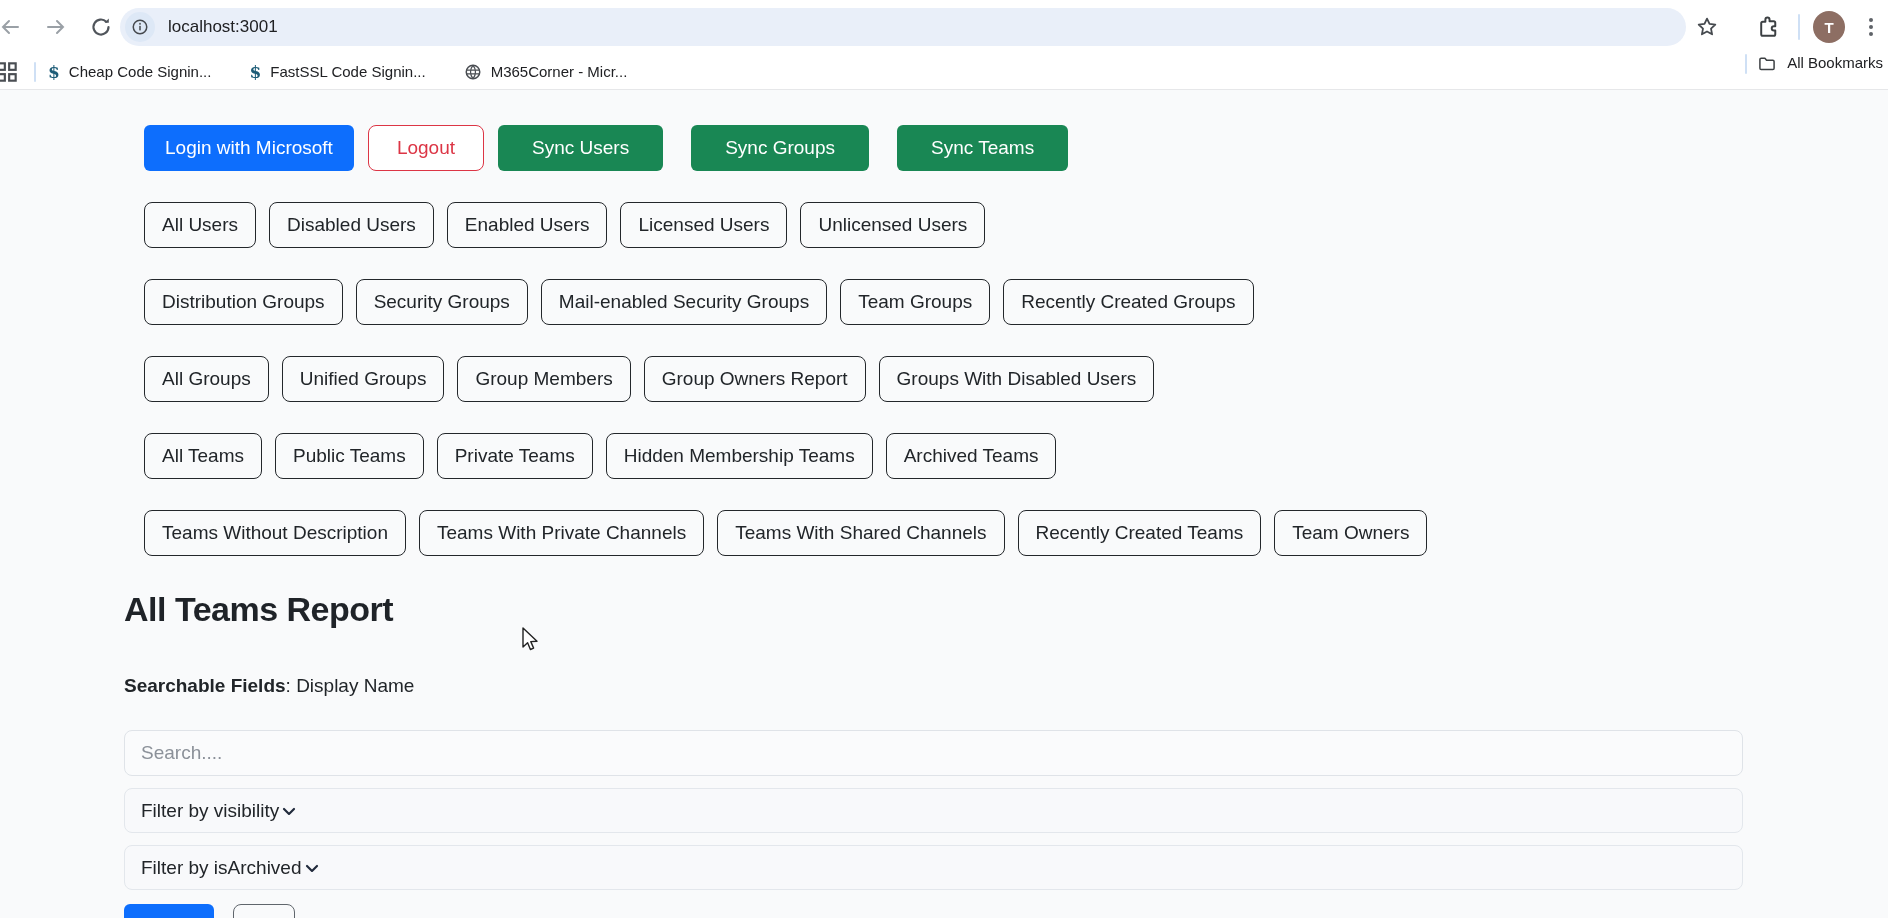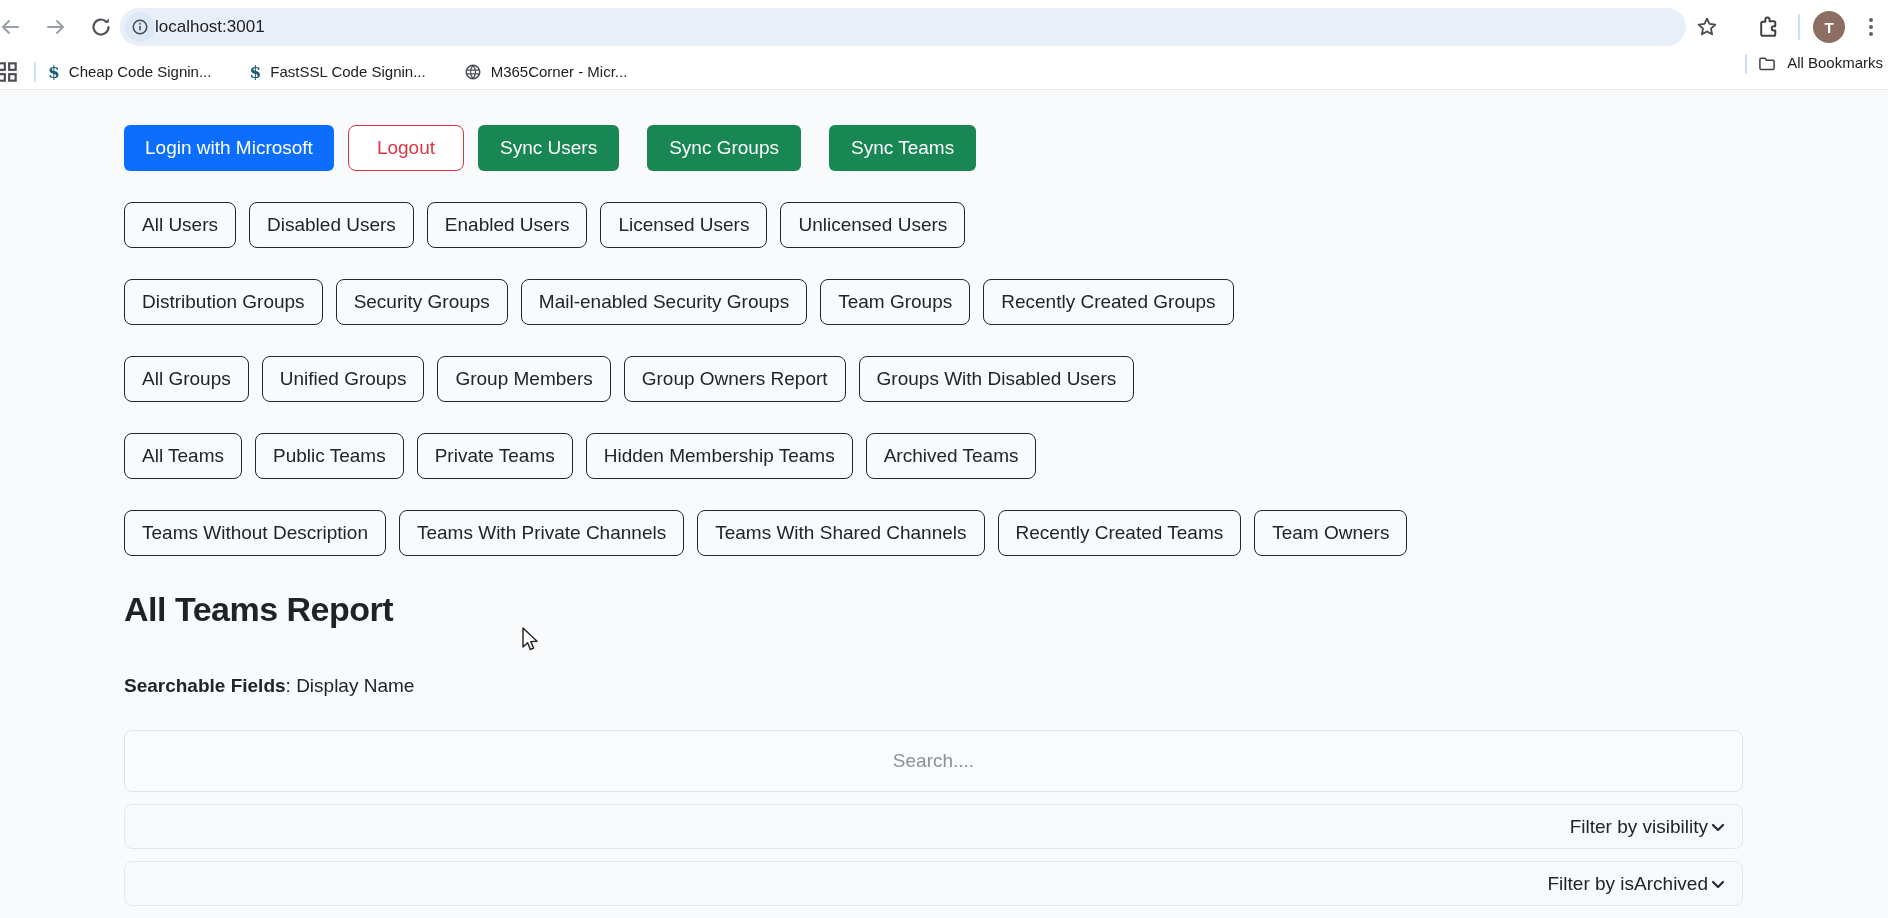"localhost:3001" .url-text { margin-left: none -> 13px }
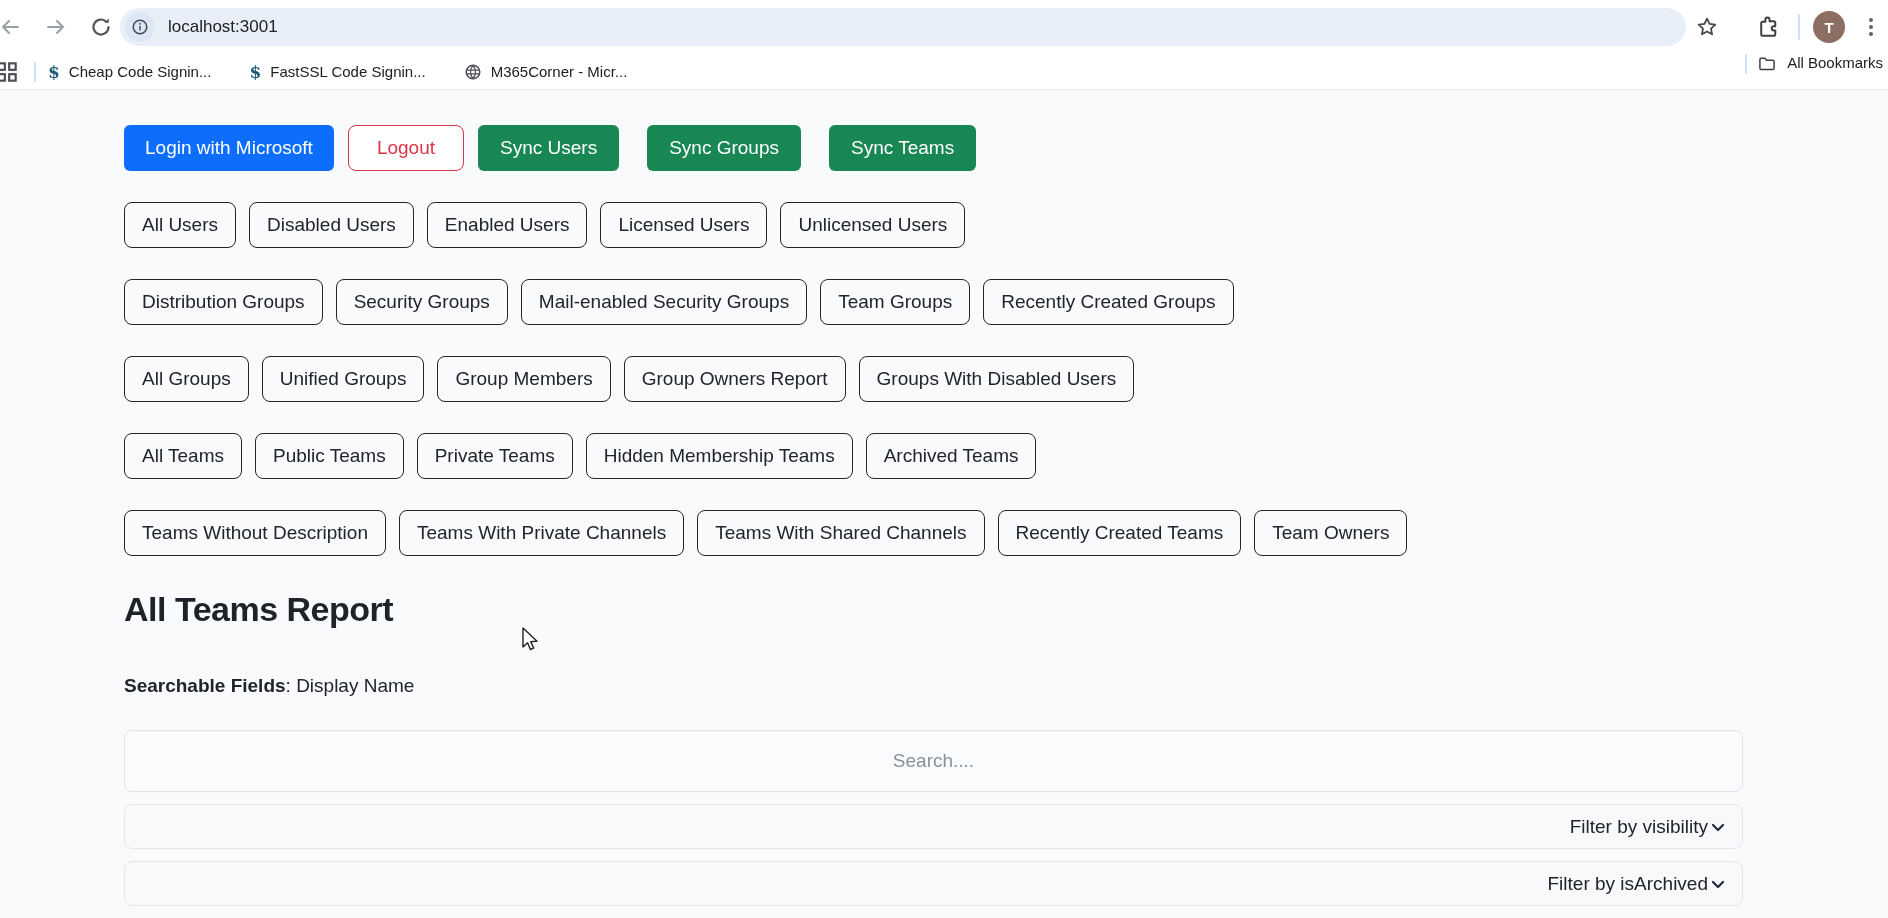"Login with Microsoft" .btn-row { margin-left: none -> 20px }
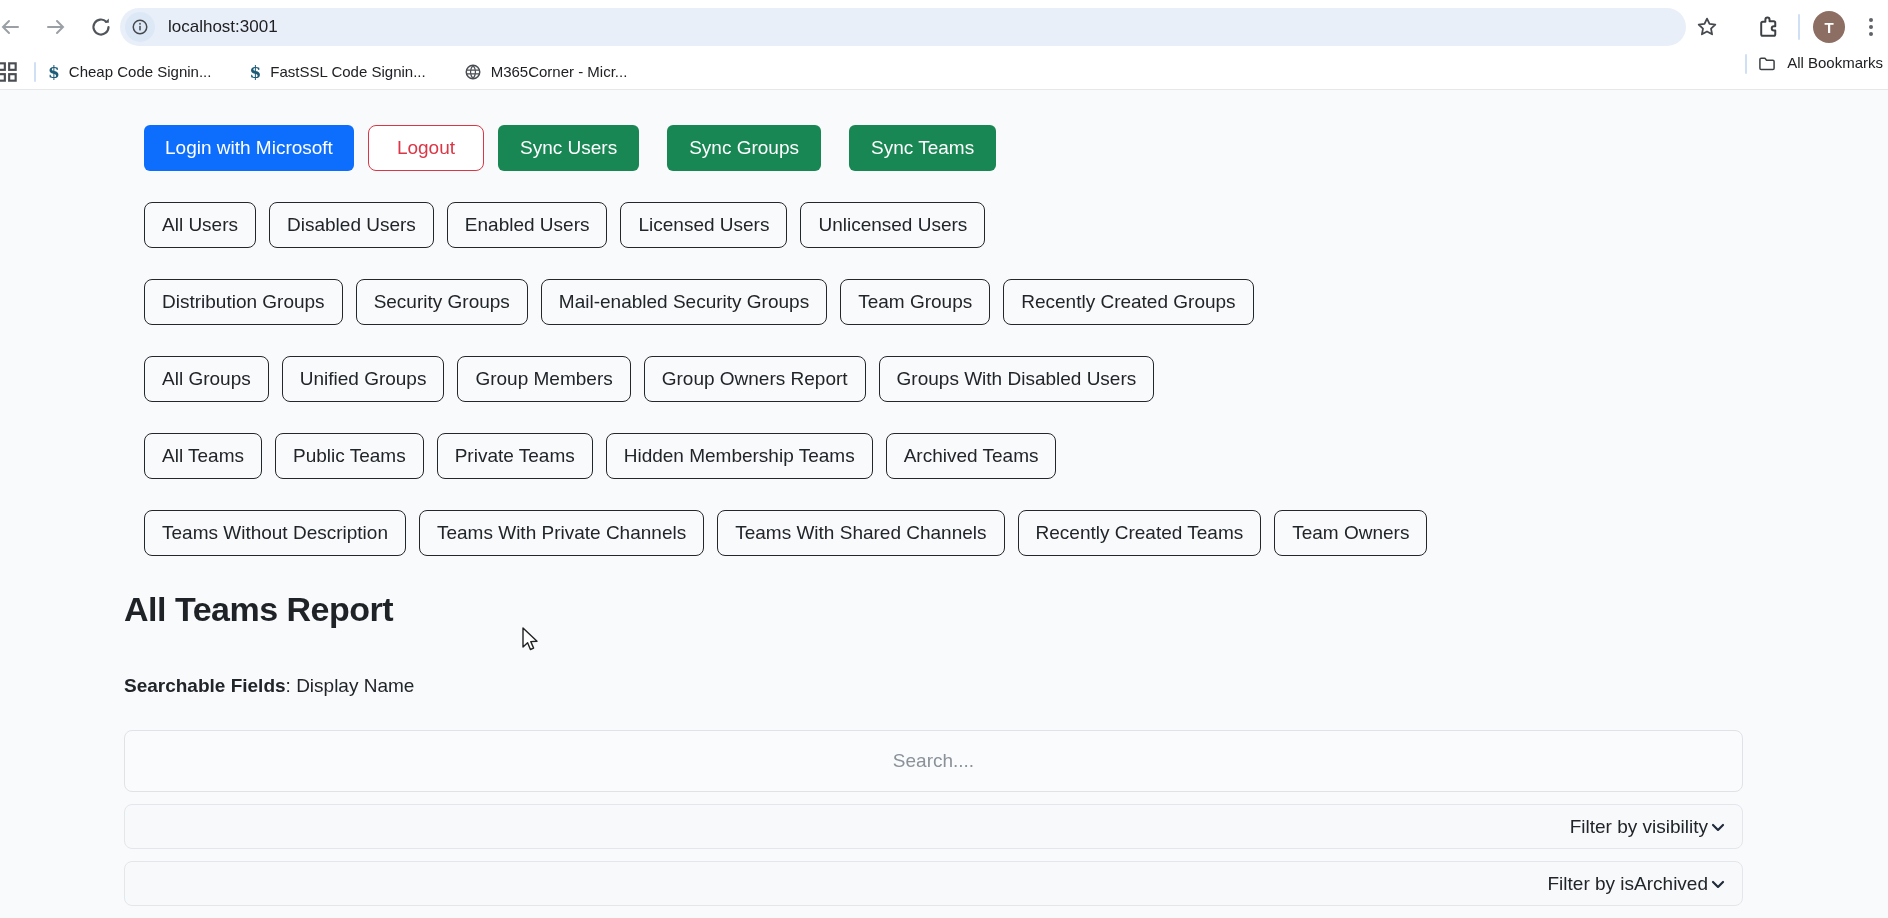"Sync Users" .btn-success { padding: 0 22px -> 0 34px }
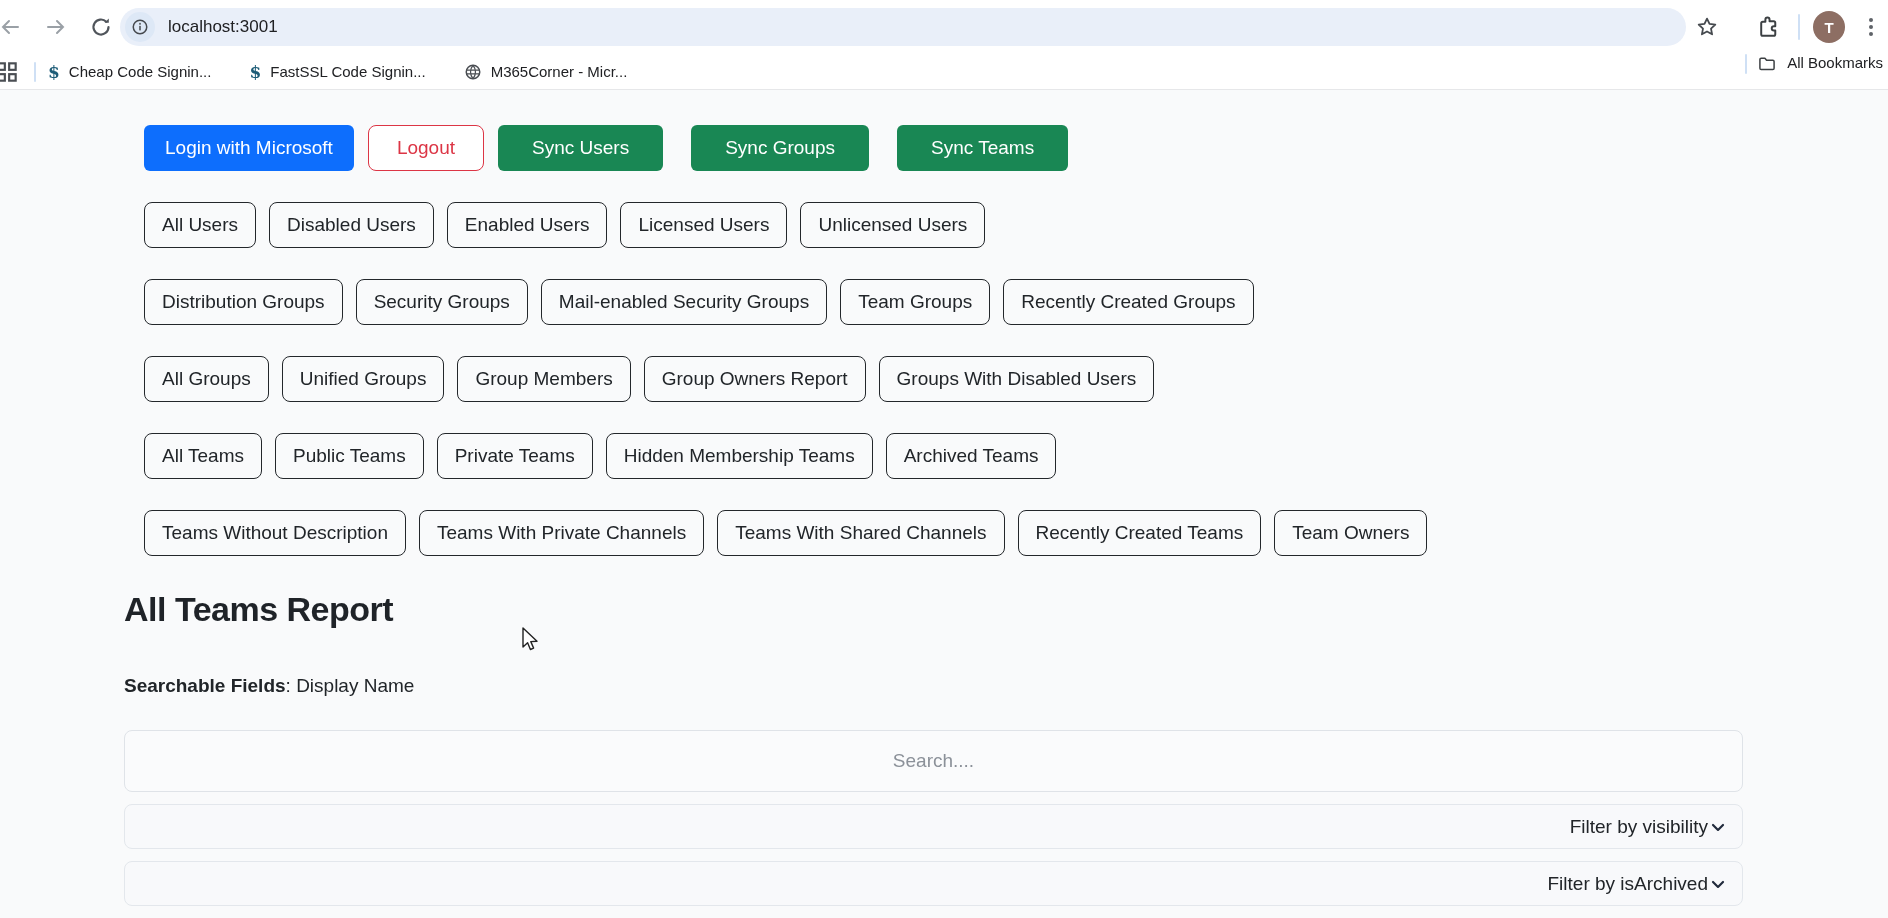"Search...." .search-input { height: 62px -> 46px; text-align: center -> none }
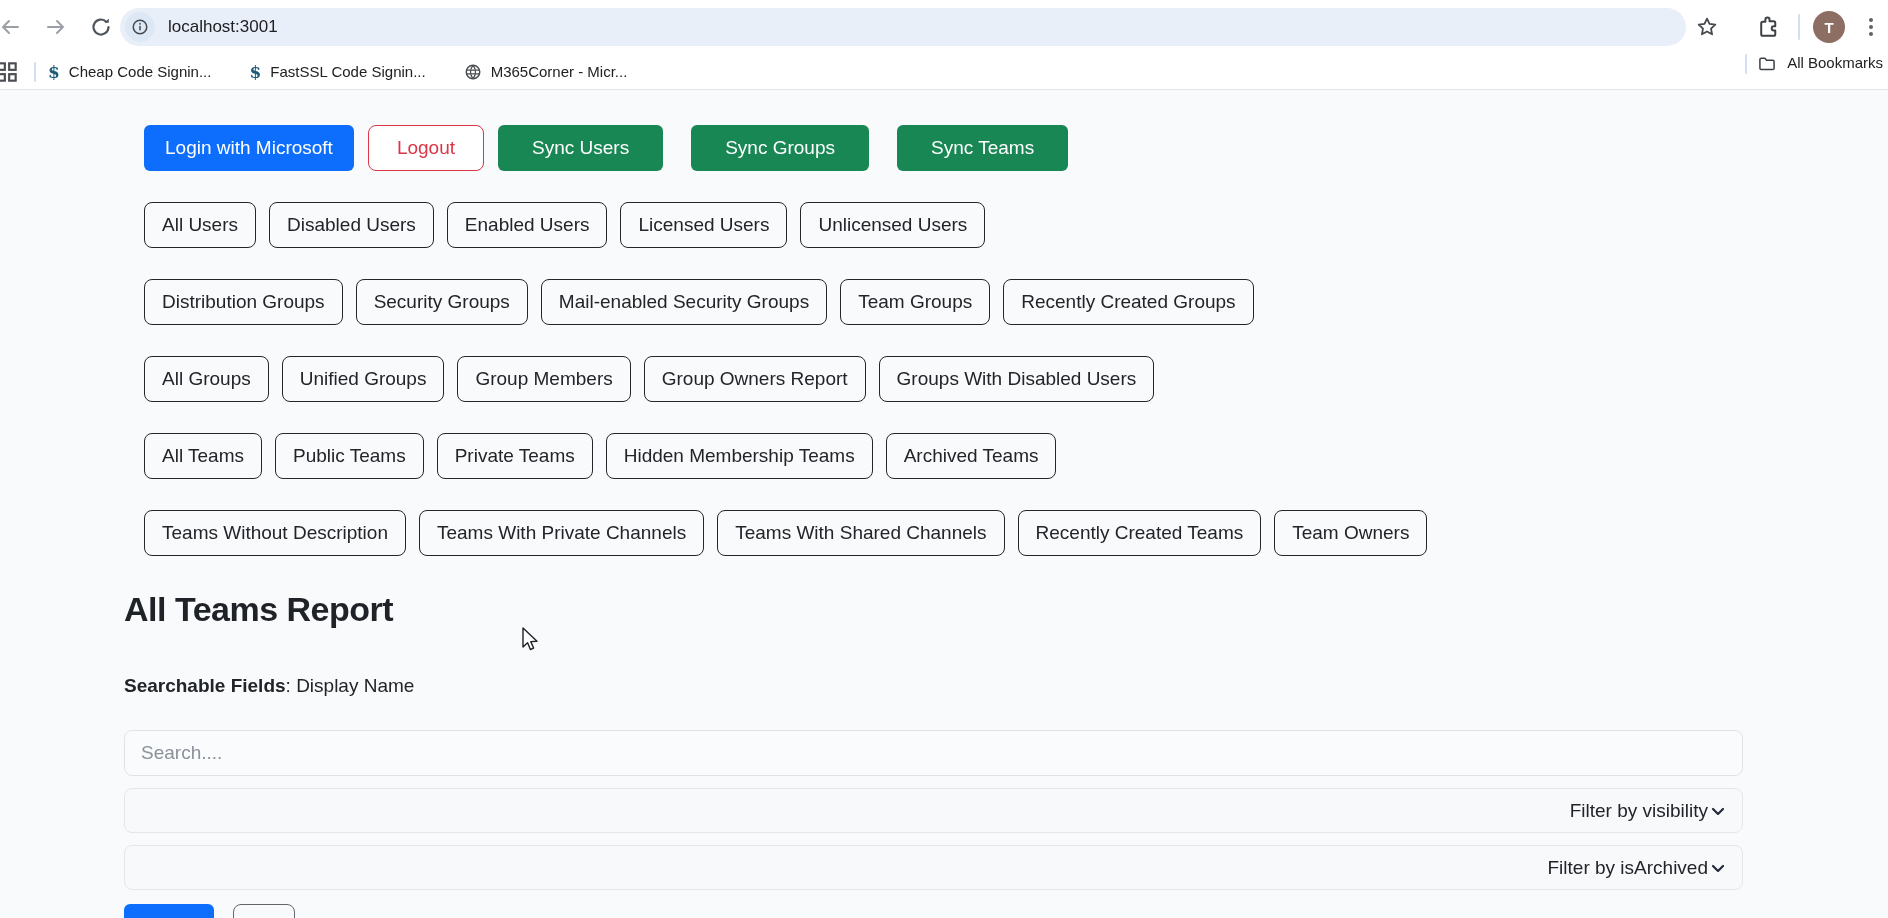"Filter by visibility" .select-box { justify-content: flex-end -> flex-start }
